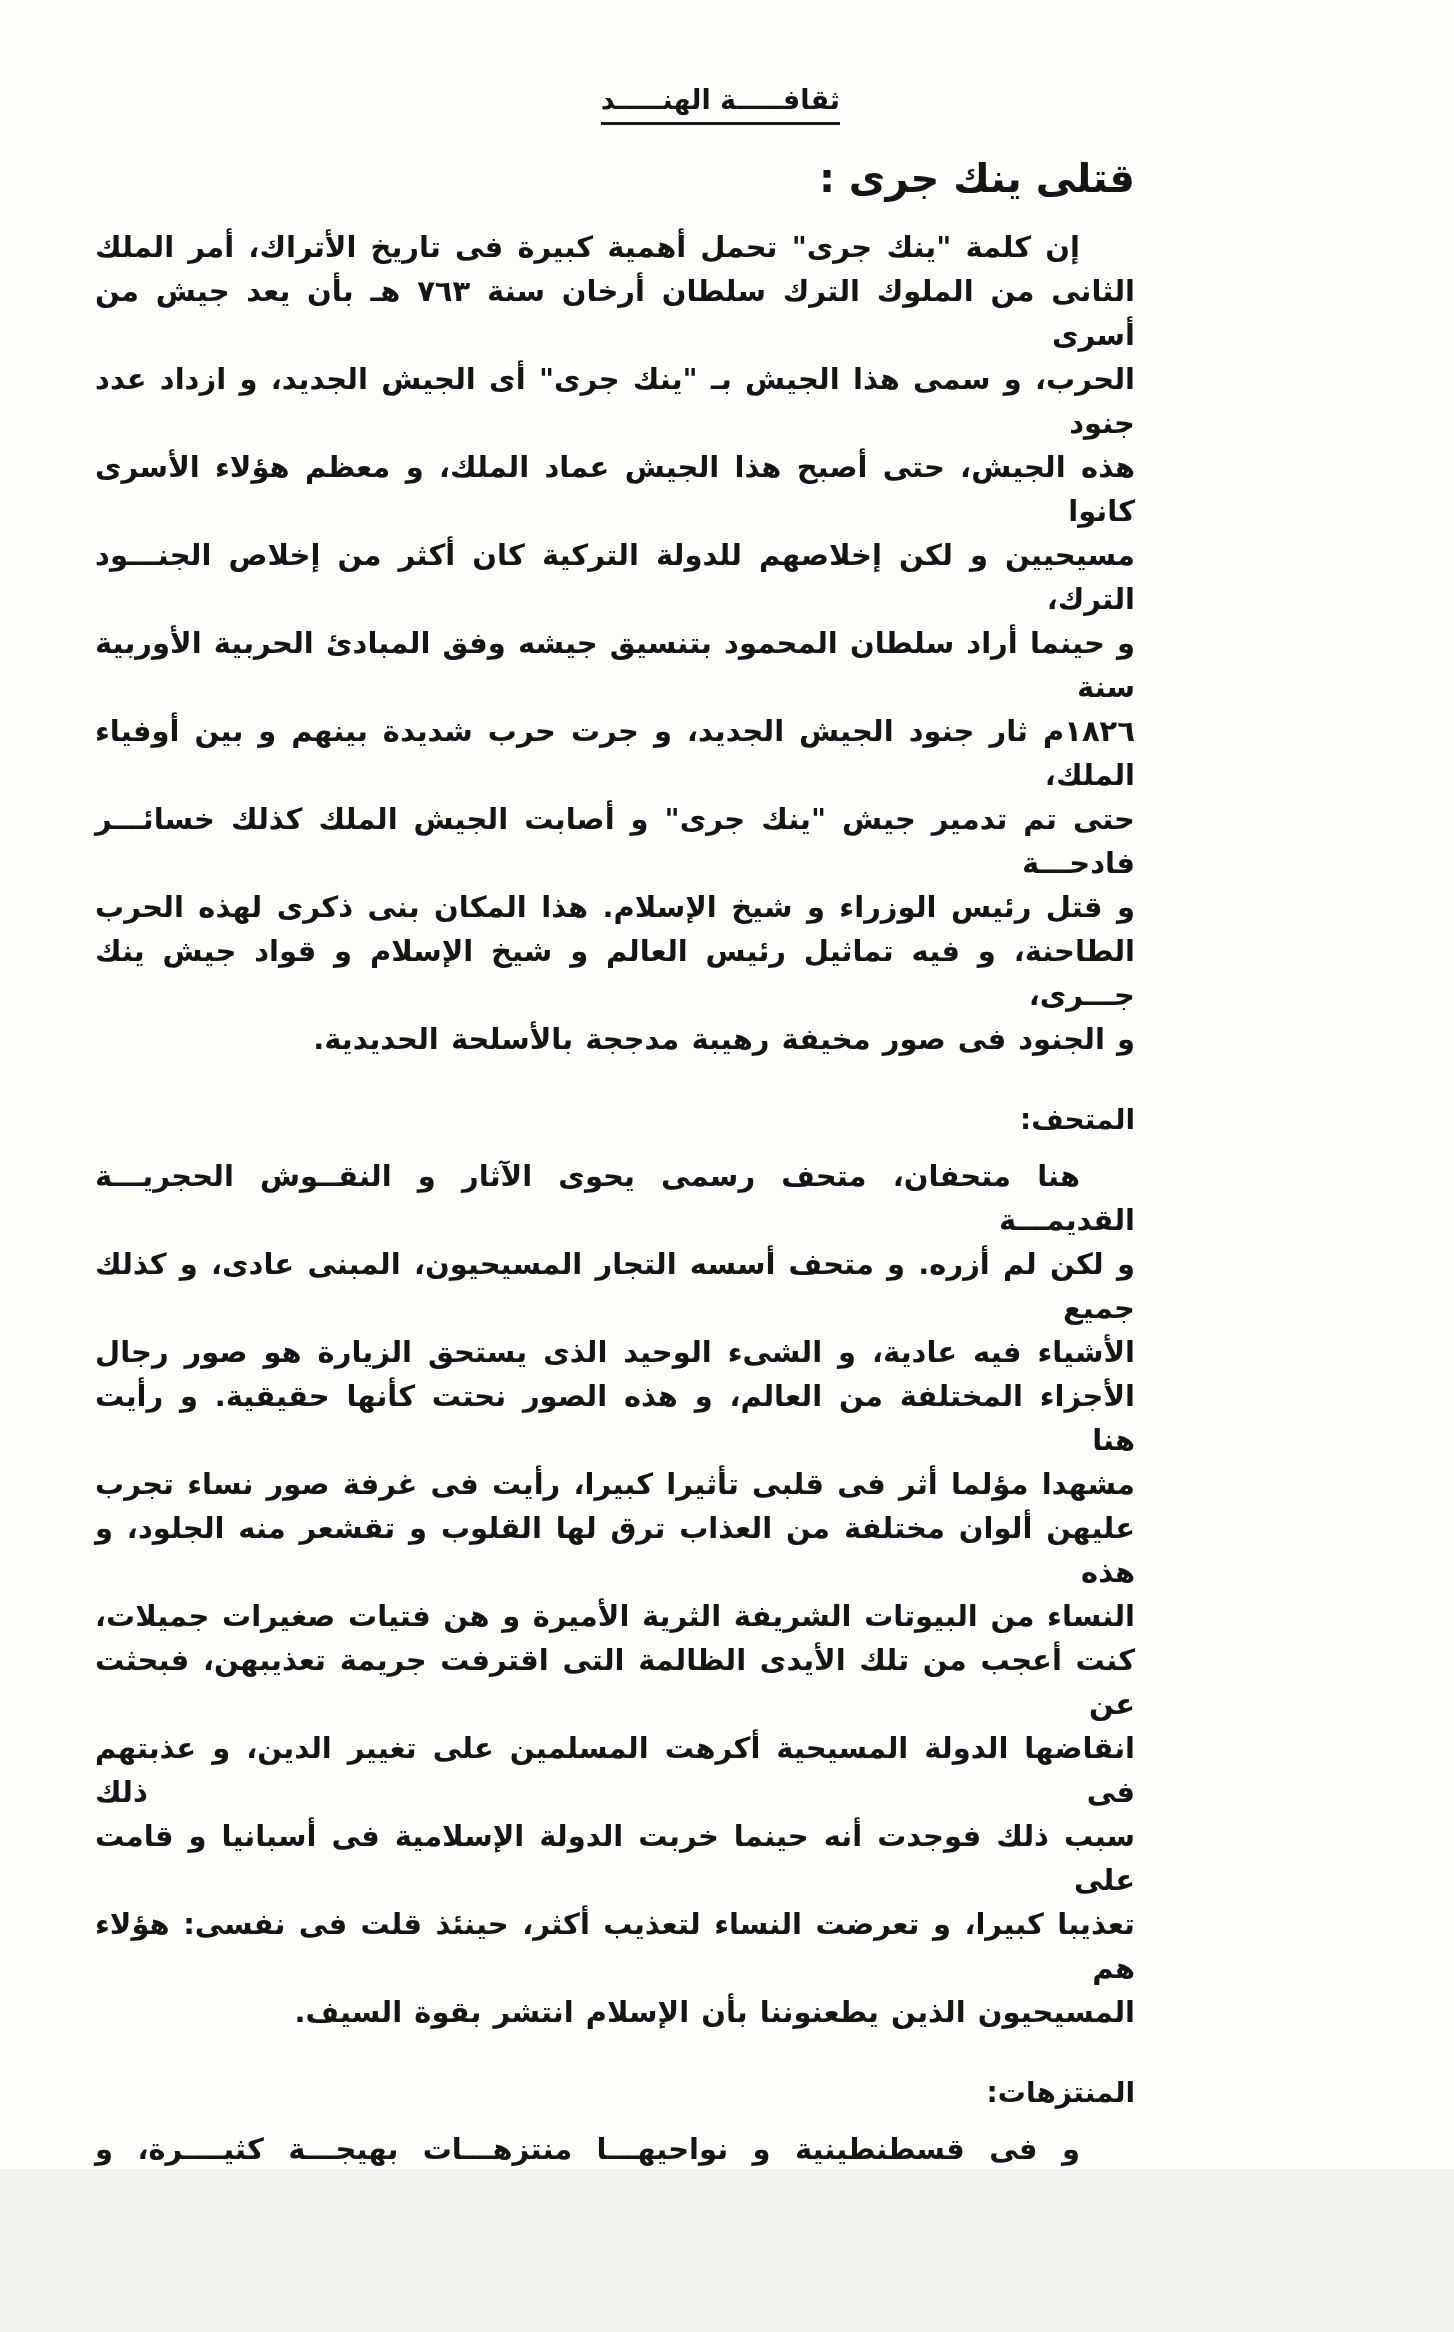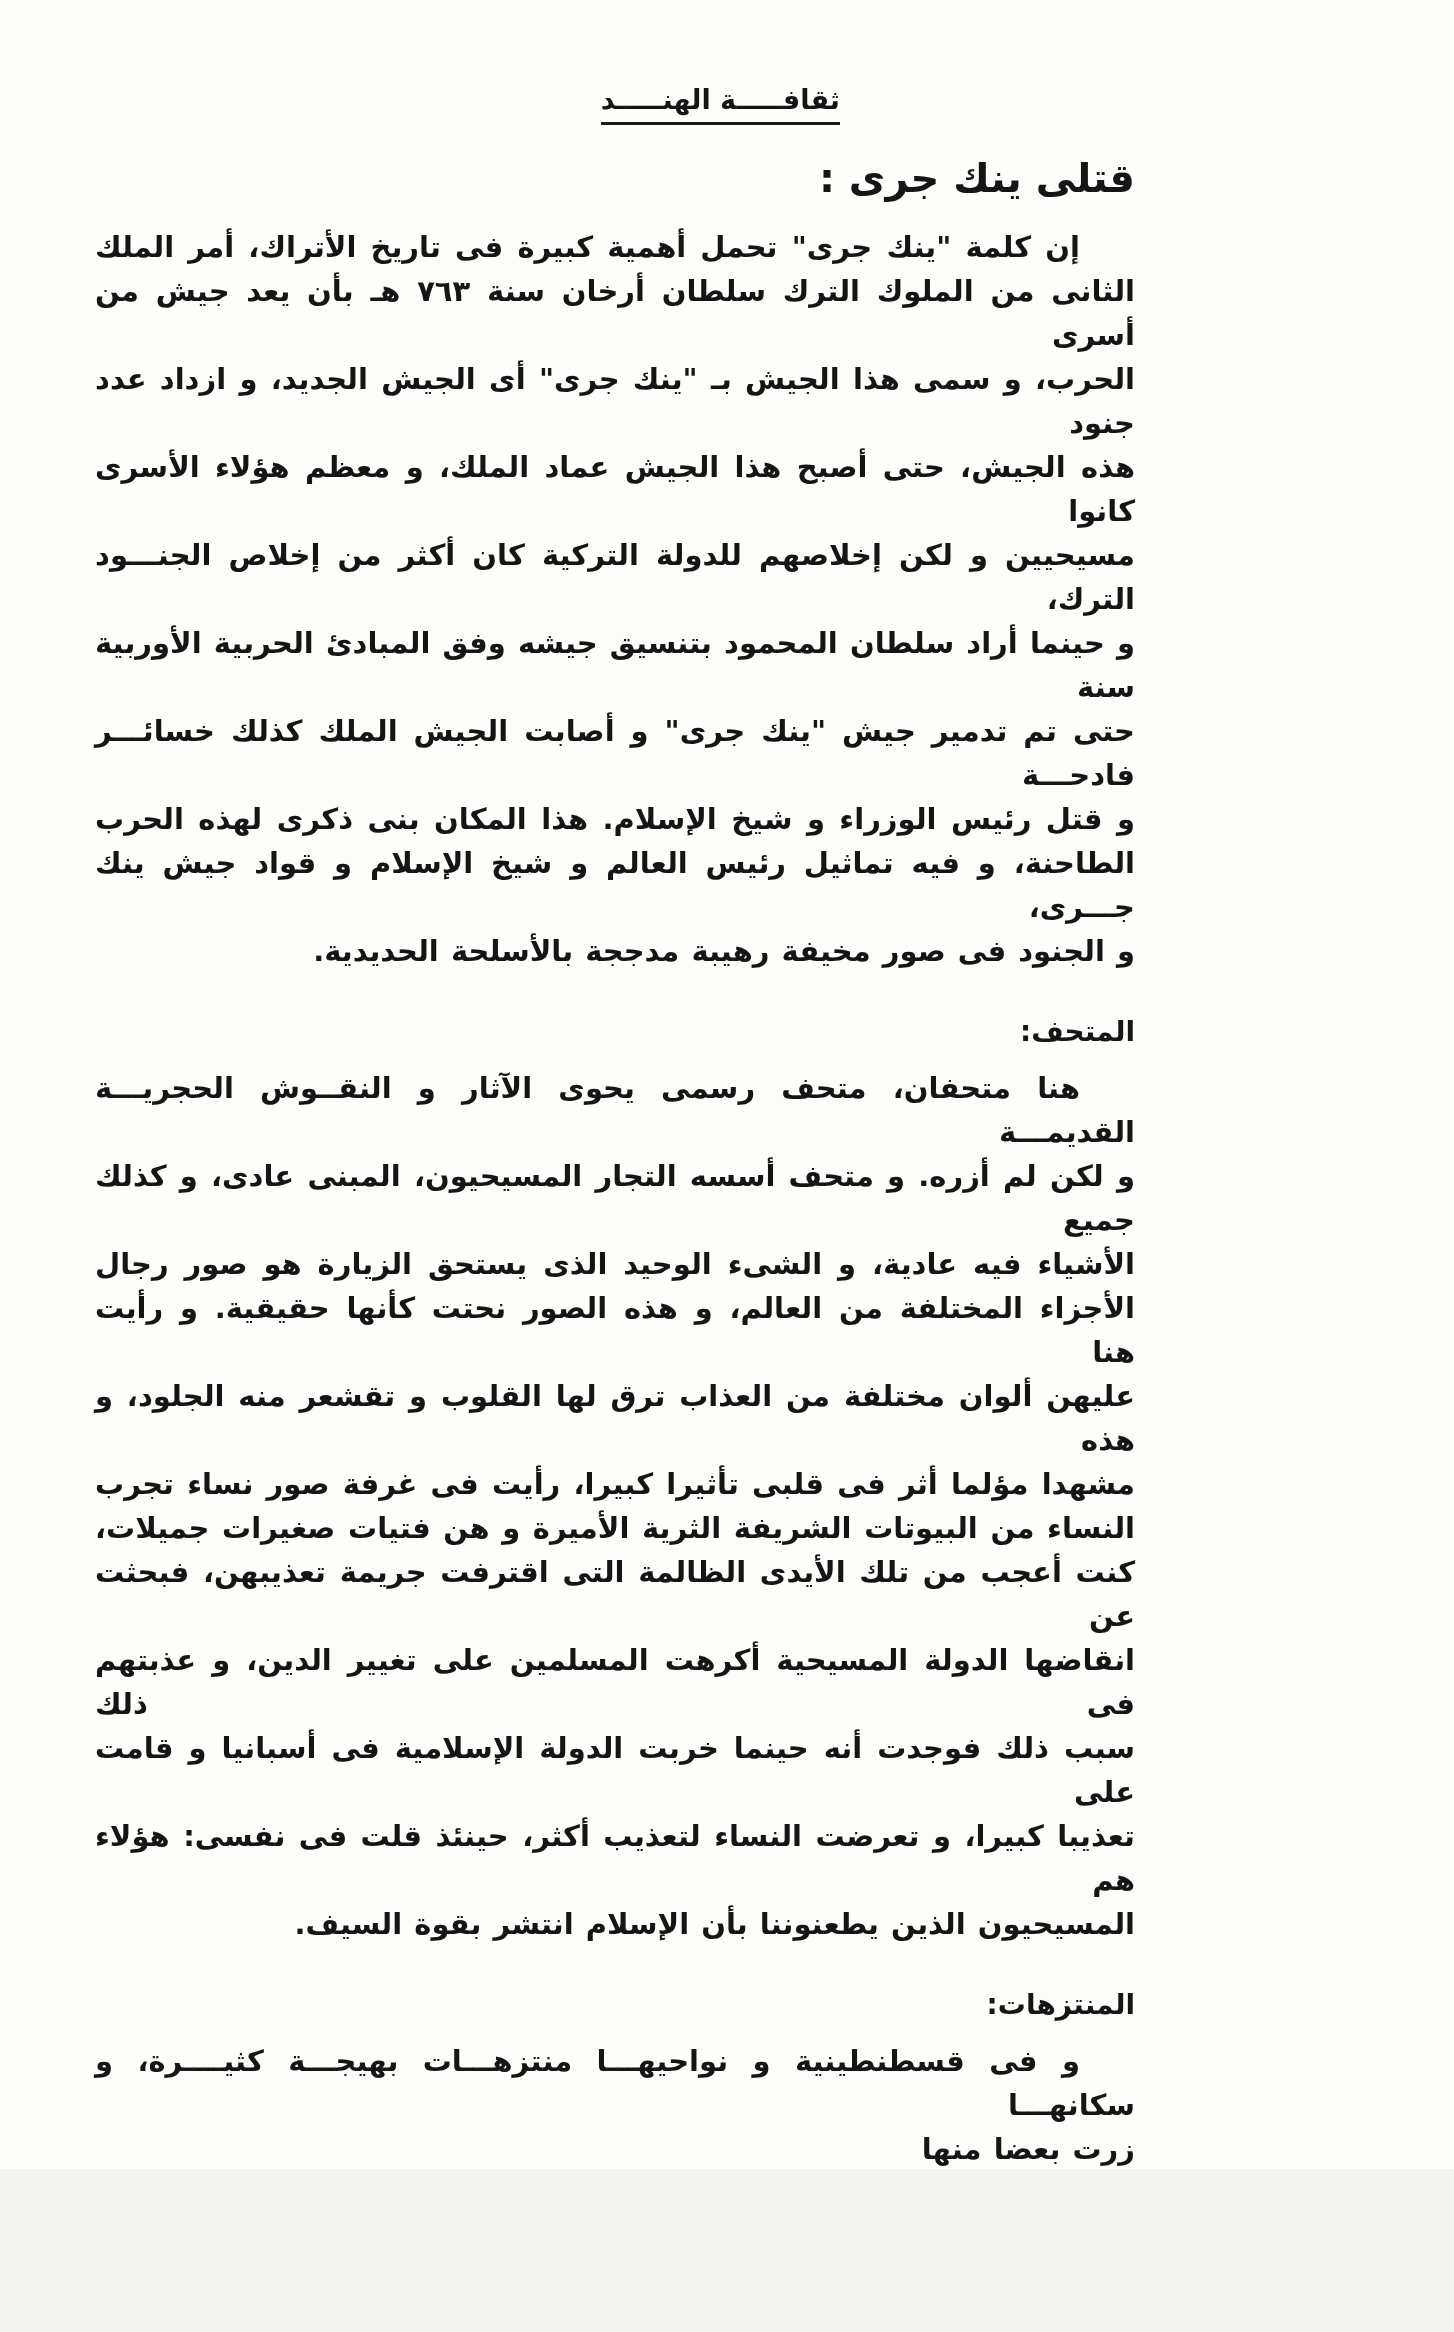"١٨٢٦م ثار جنود الجيش الجديد،" div.line { html: none -> <div>١٨٢٦م ثار جنود الجيش الجديد، و جرت حرب شديدة بينهم و بين أوفياء الملك،</div> }
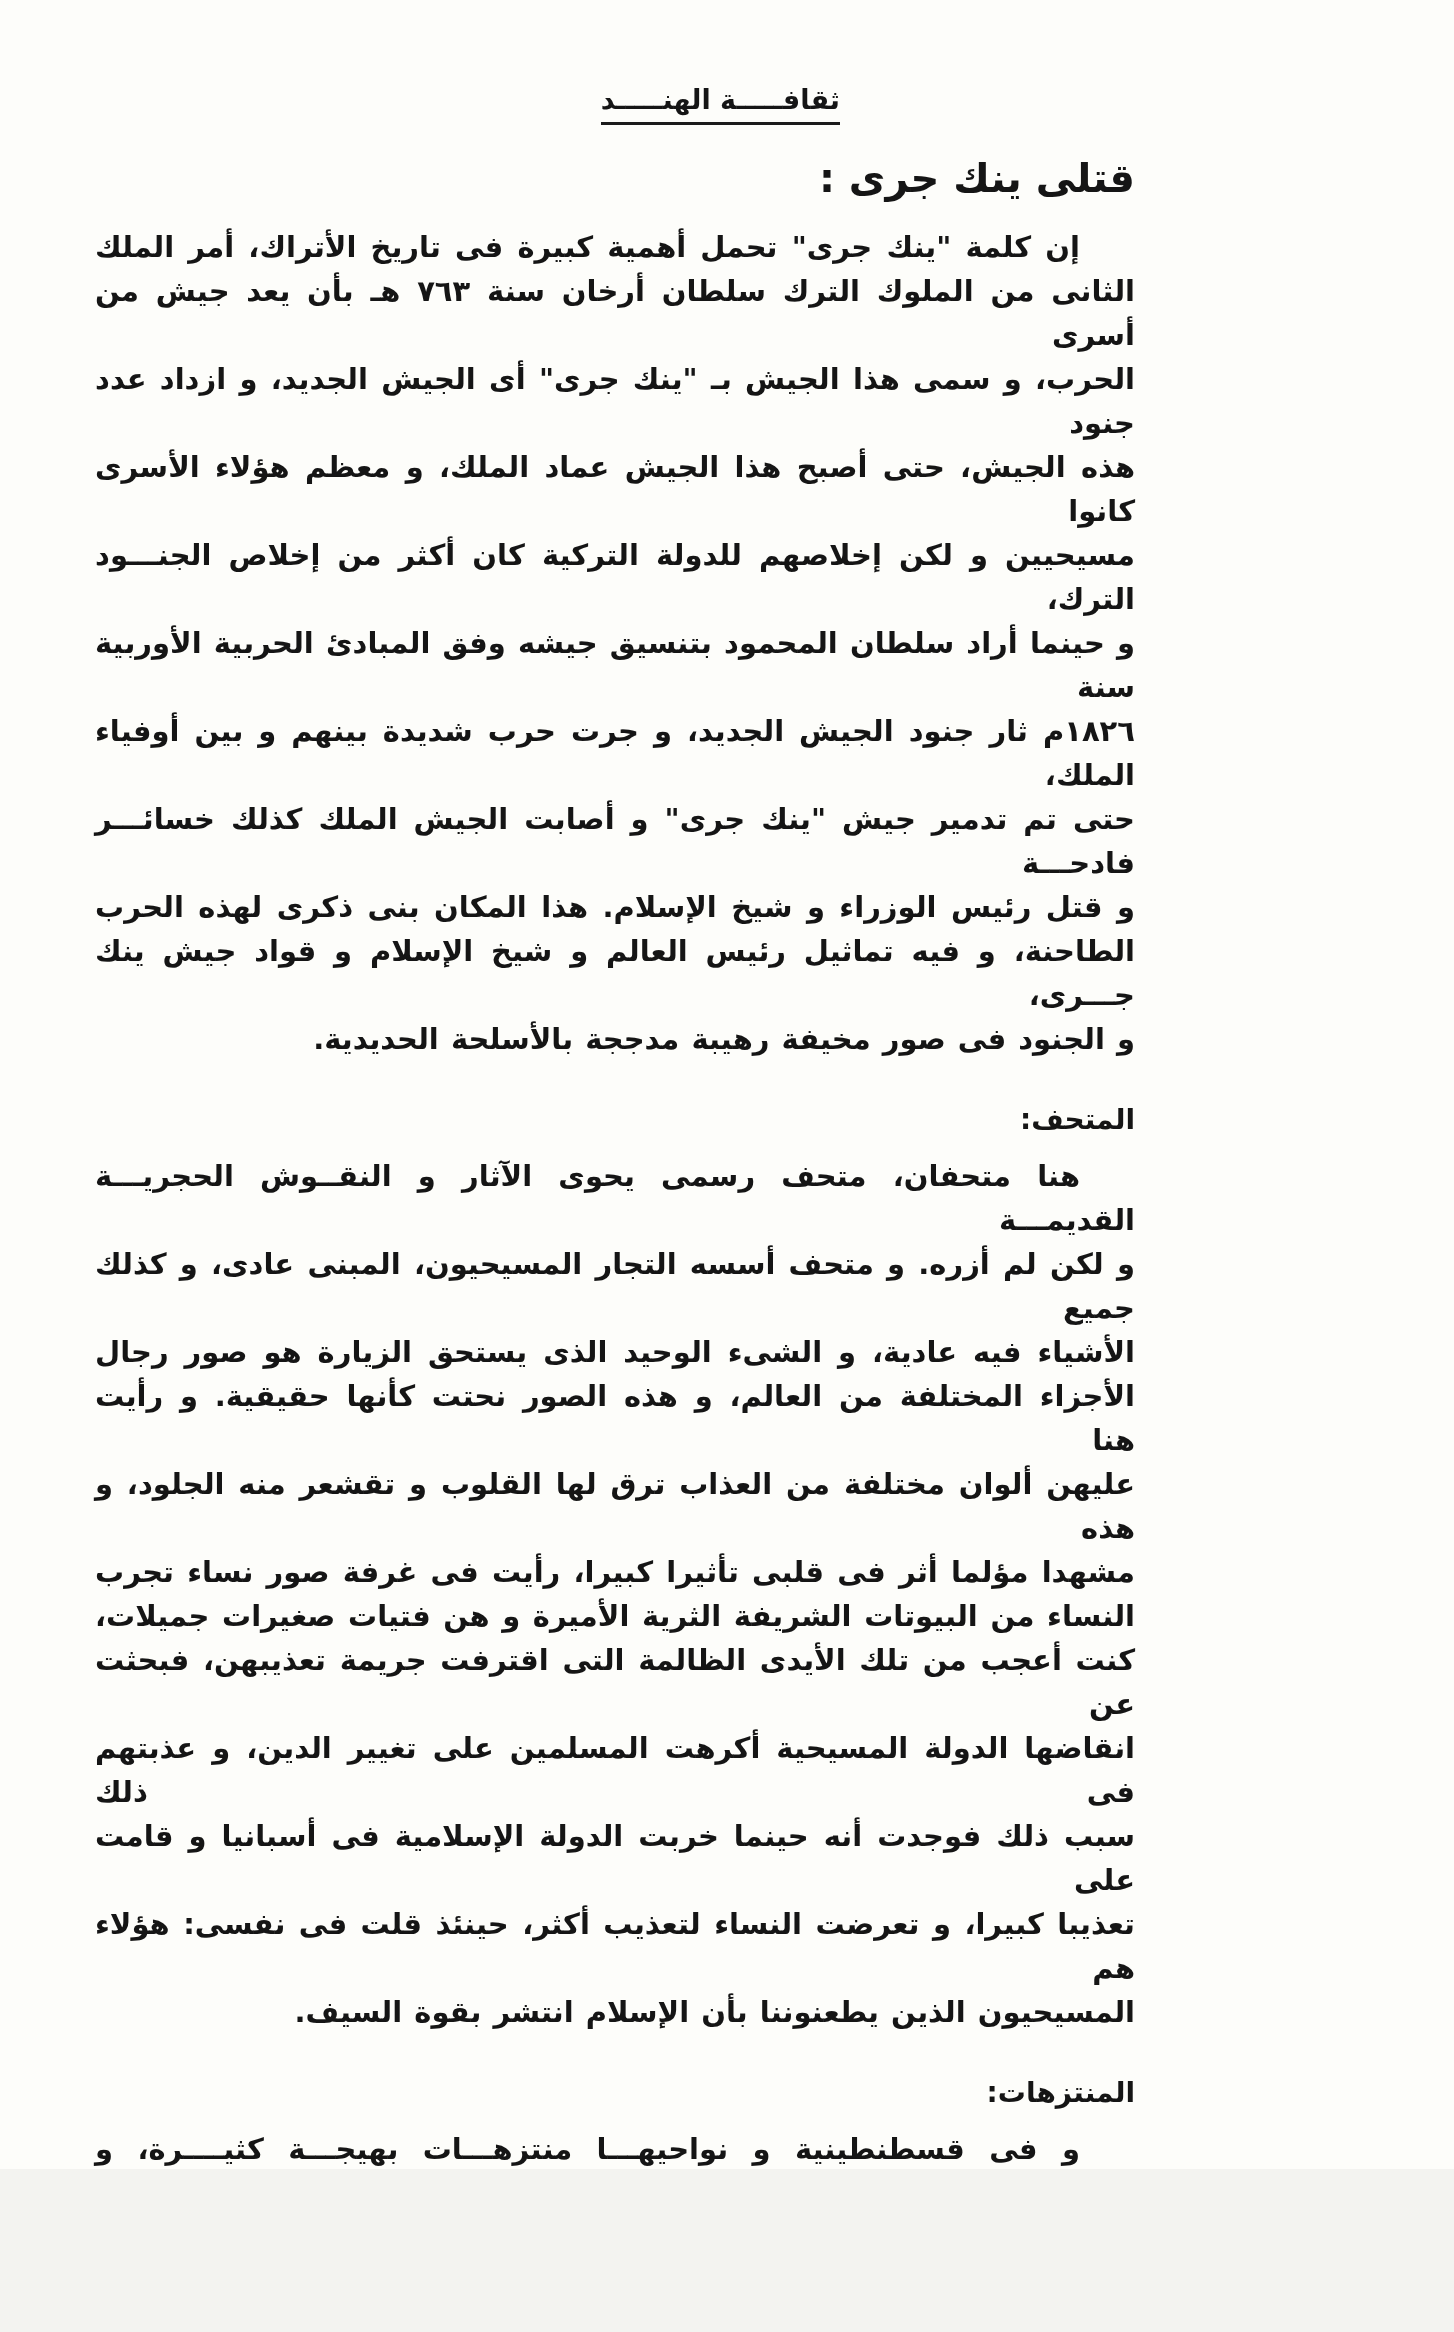"عليهن ألوان مختلفة من العذاب" div.line { order: before "مشهدا مؤلما أثر فى قلبى" -> after "مشهدا مؤلما أثر فى قلبى" }
